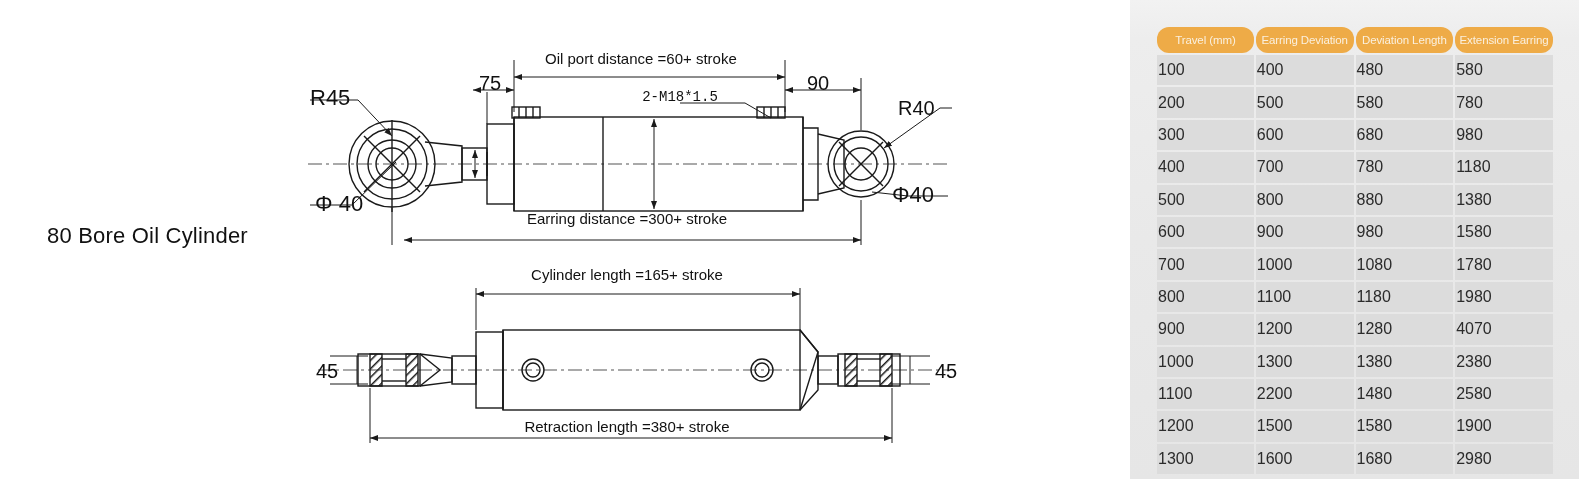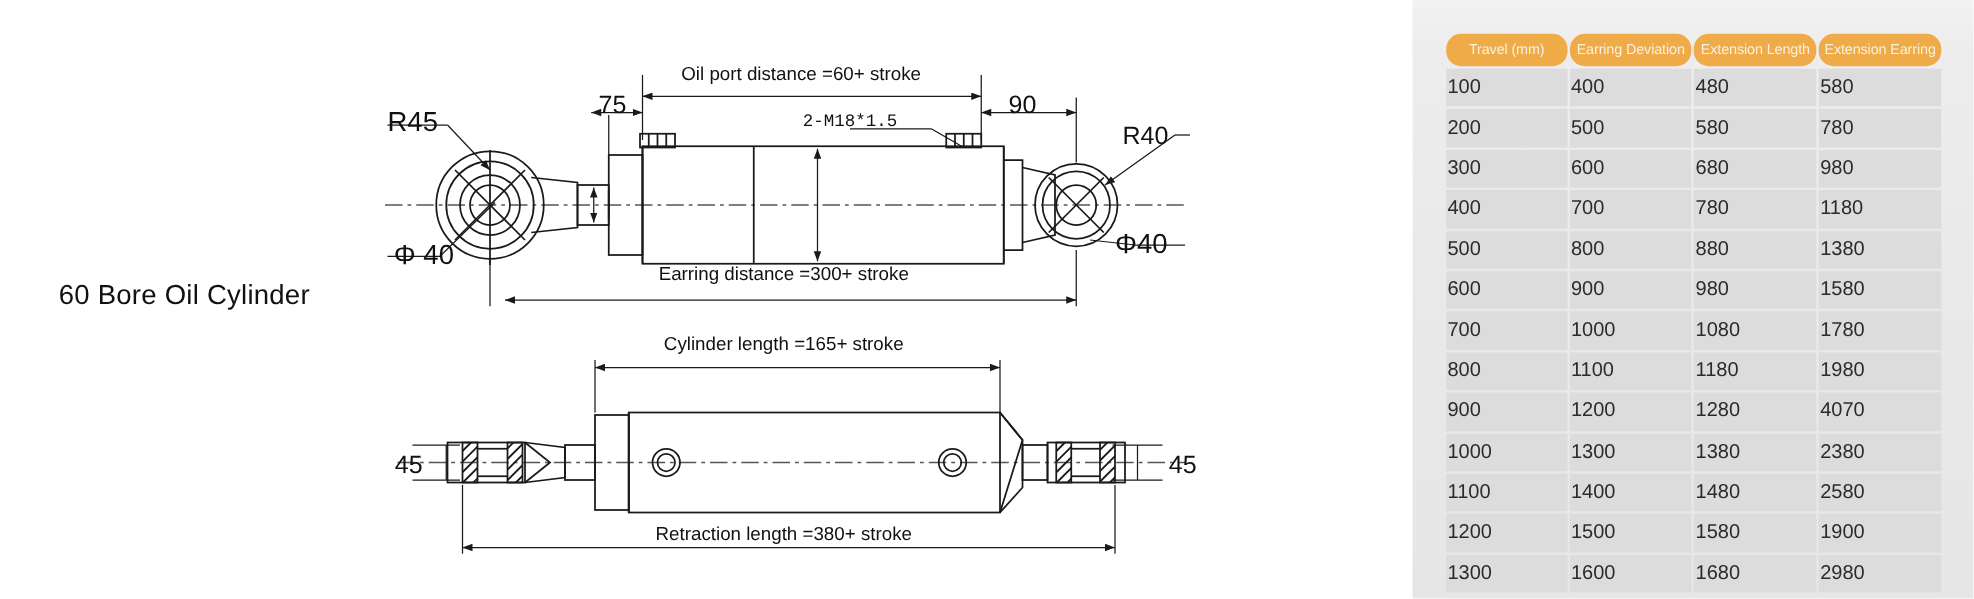"Extension Length" th { text: Extension -> Deviation }
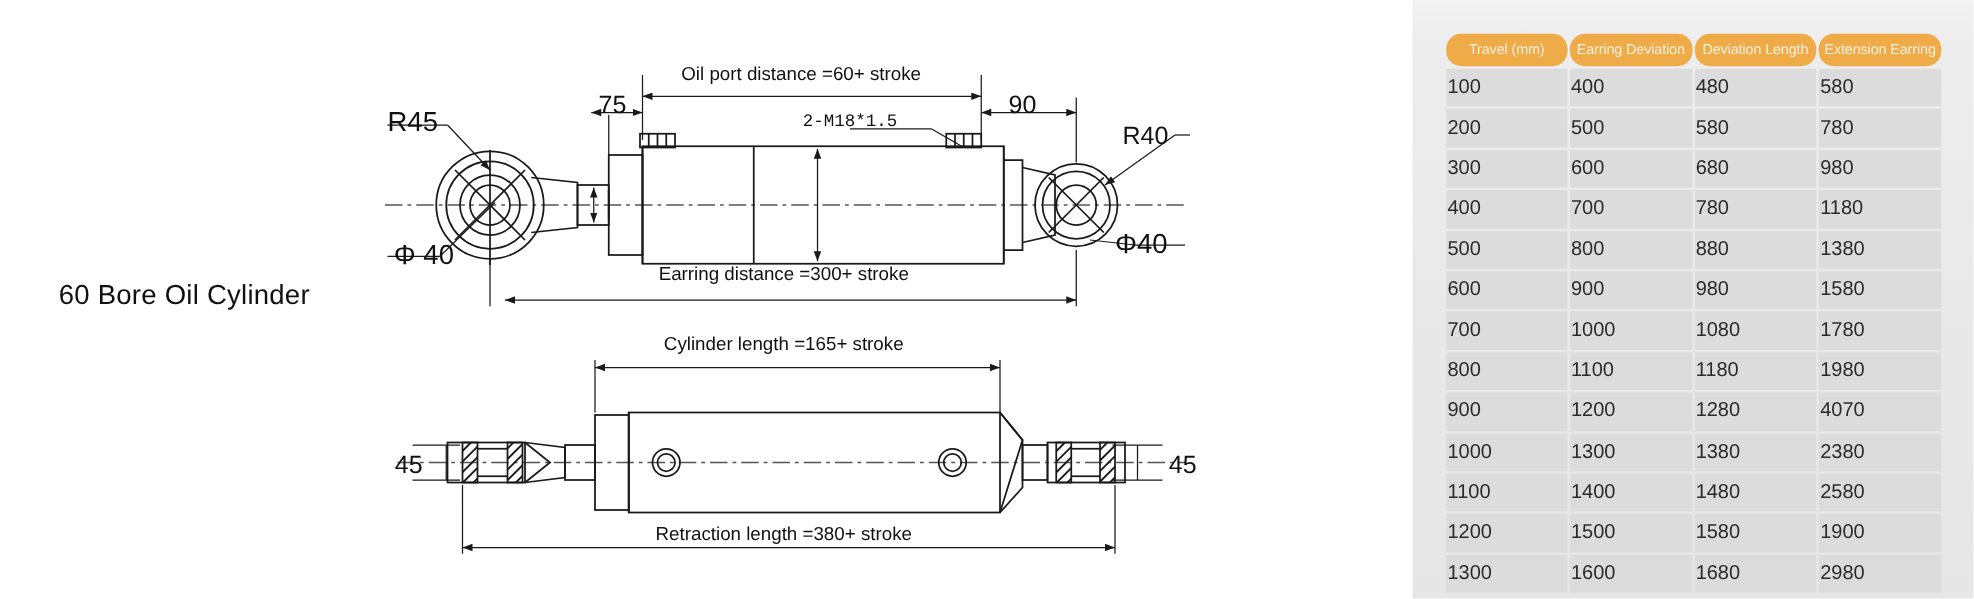"60 Bore Oil Cylinder" div.ttl { text: 60 -> 80 }
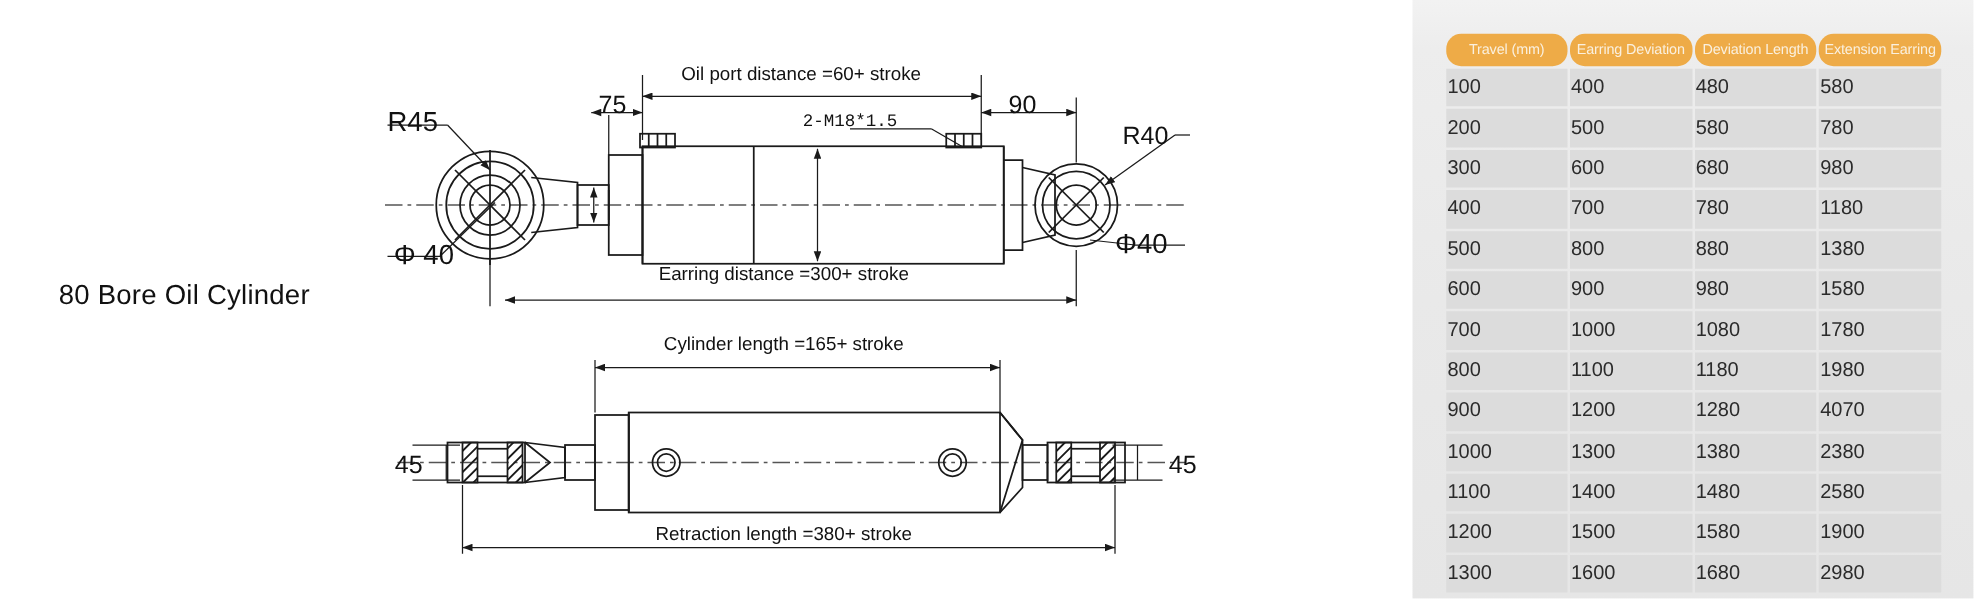"1400" td { text: 1400 -> 2200 }
